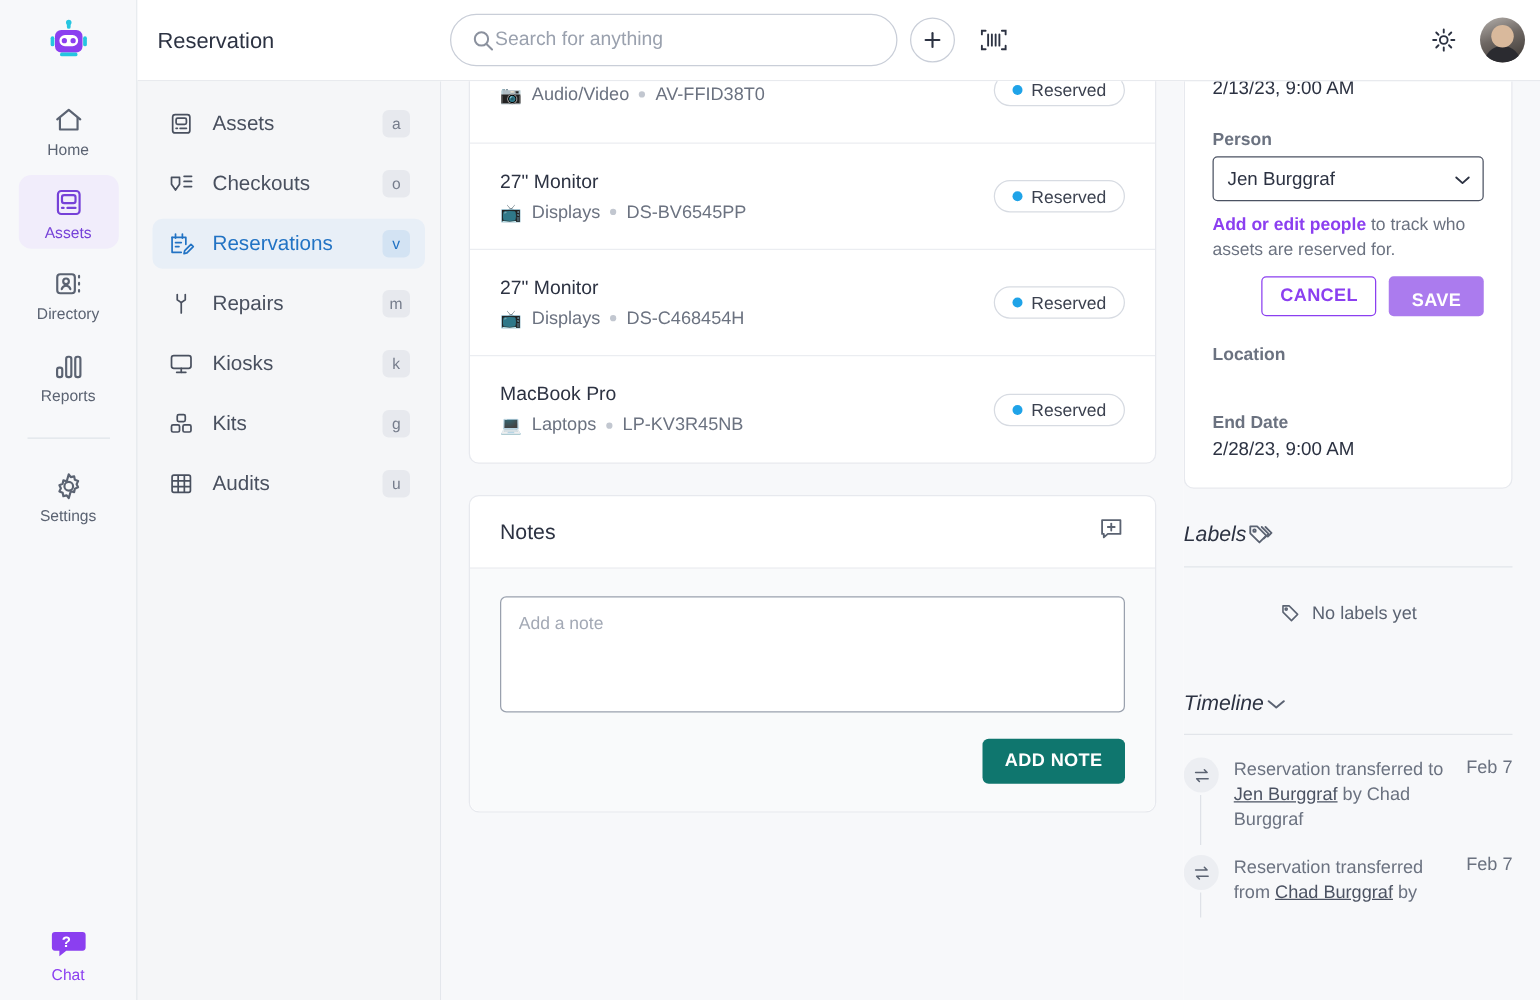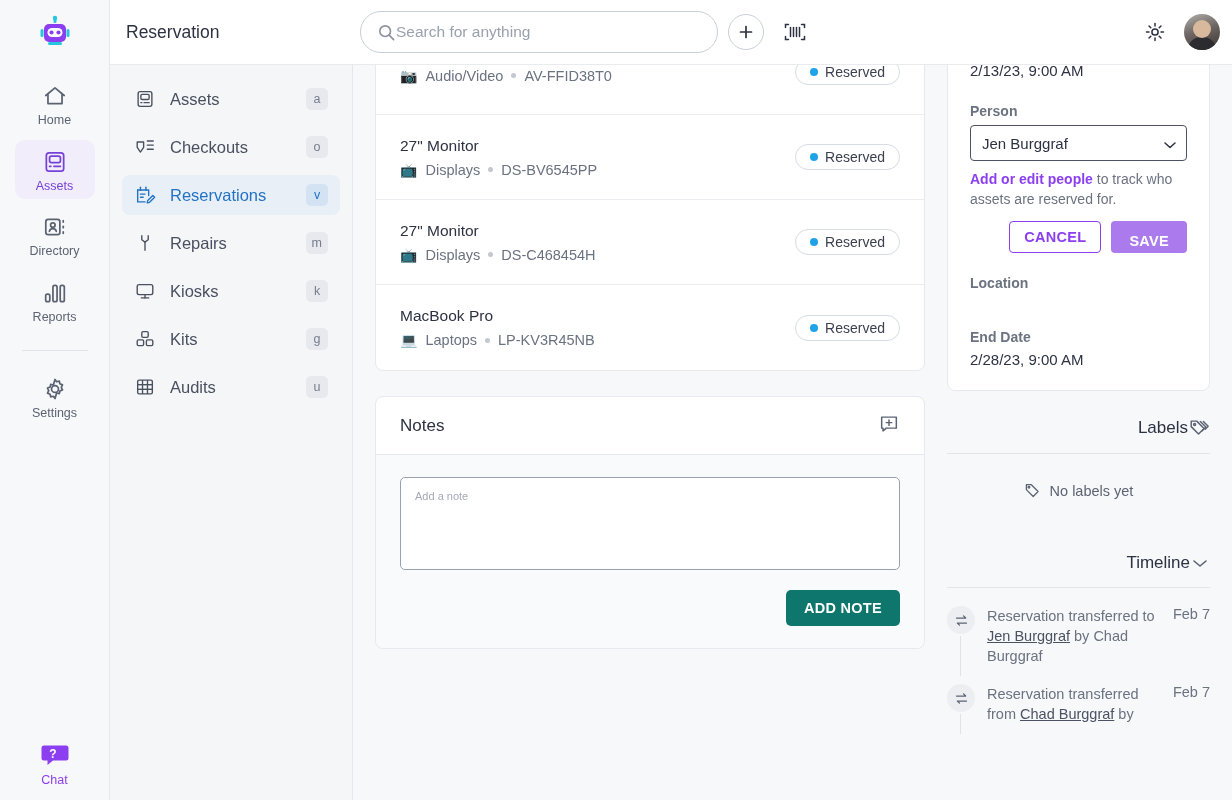"Labels" .sec-head { font-style: none -> italic; justify-content: flex-end -> flex-start }
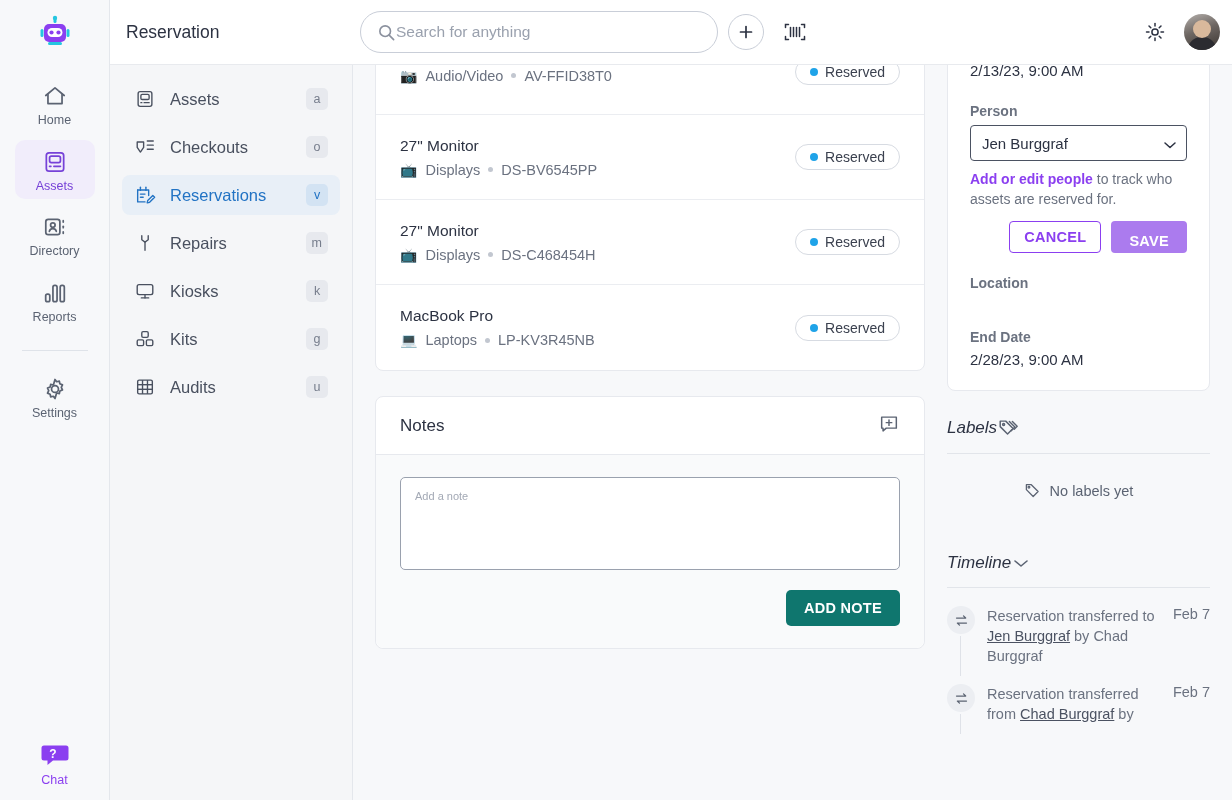"Add a note" .note-input { font-size: 11px -> 14px }
